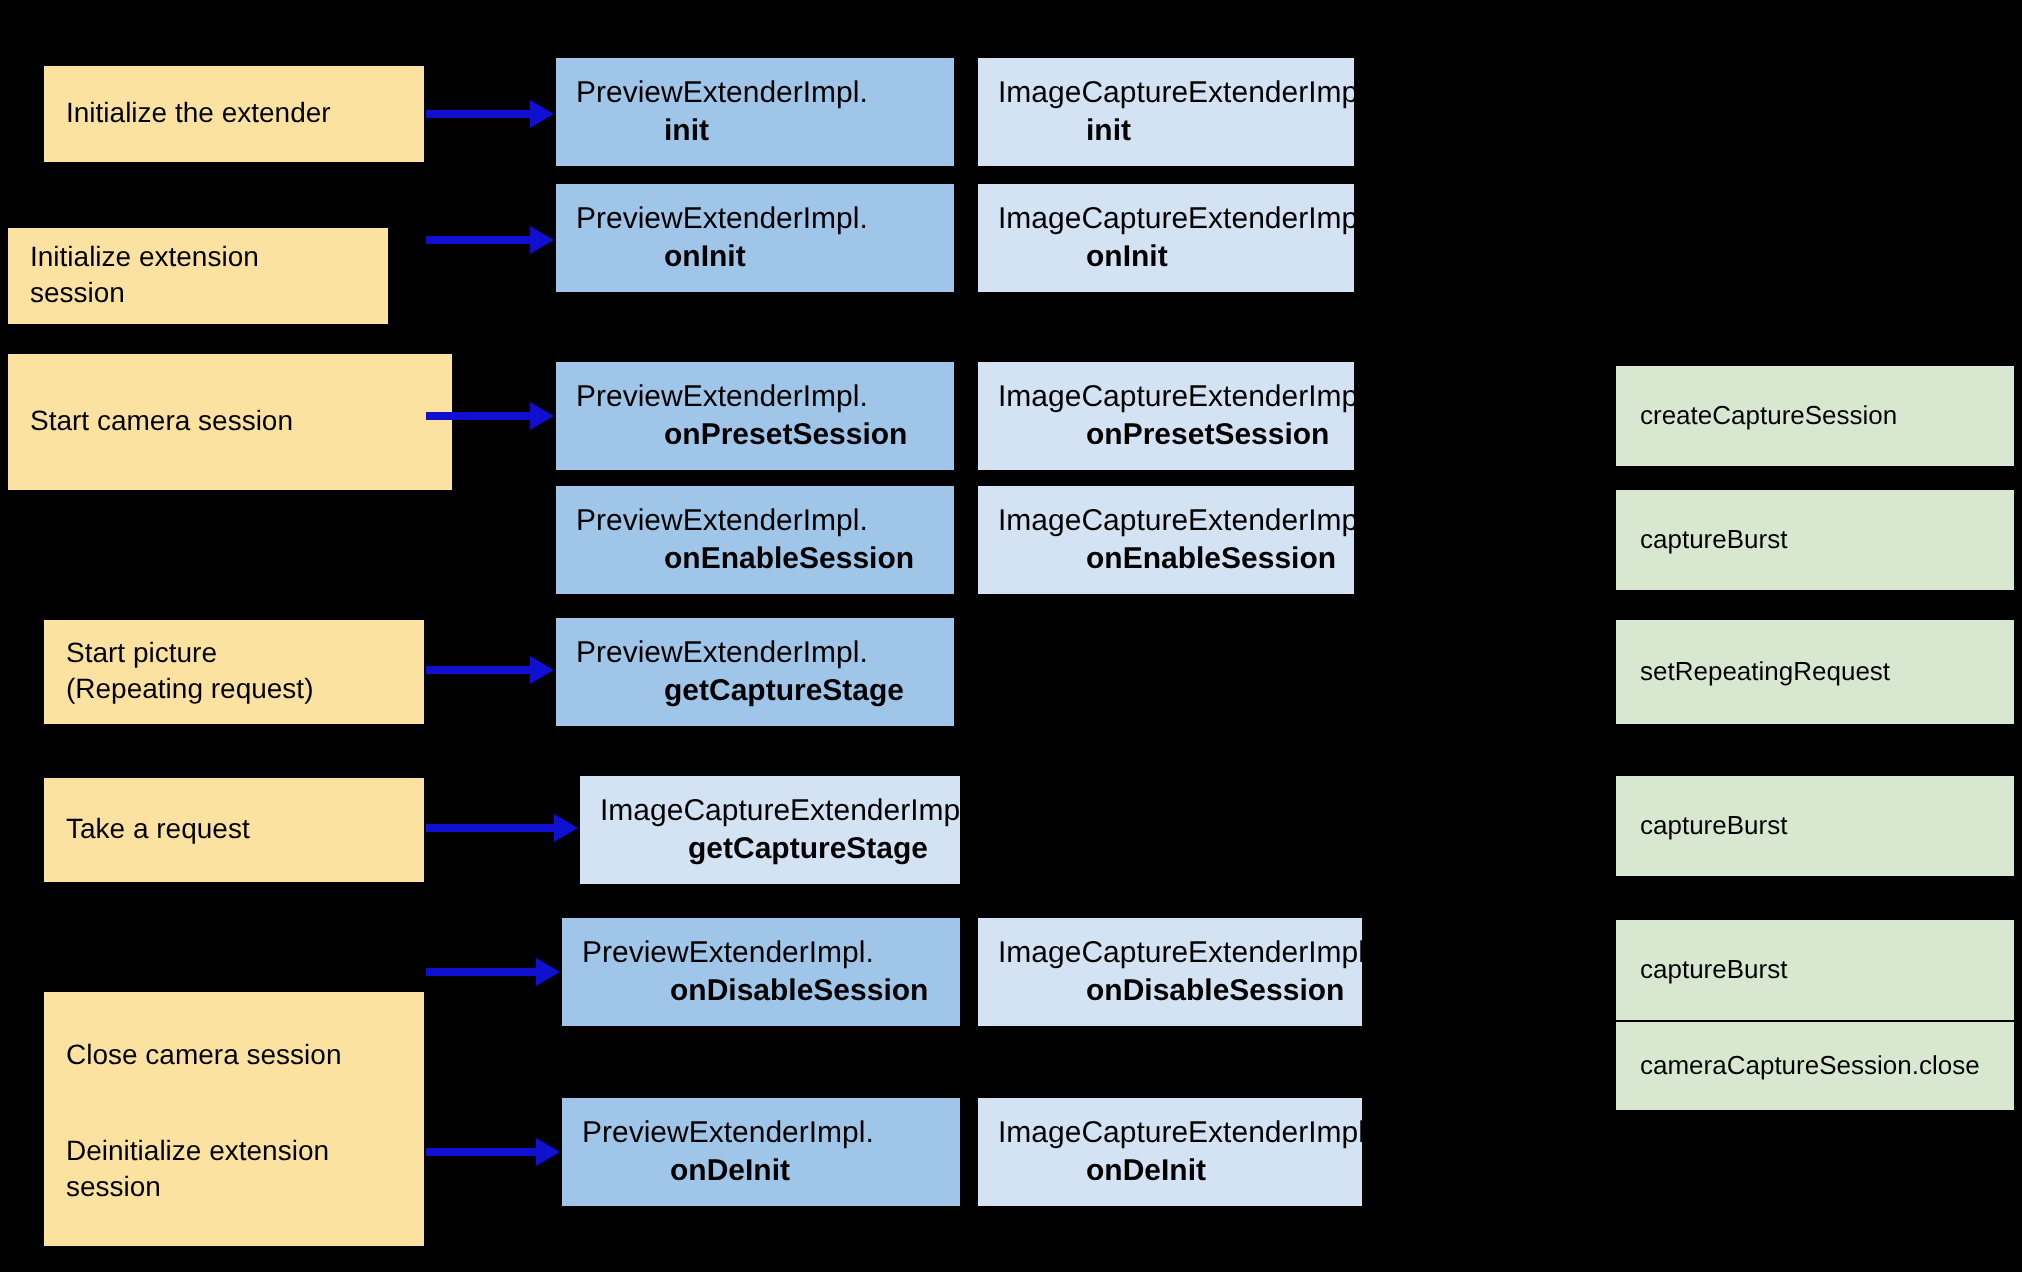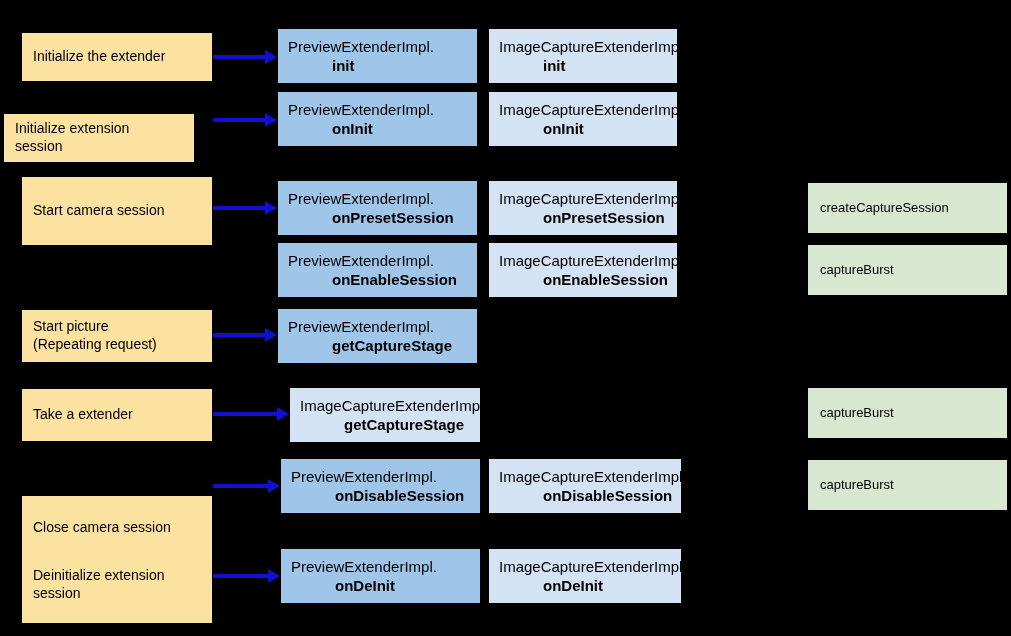"Start camera session" div.box { left: 22px -> 4px; width: 190px -> 222px }
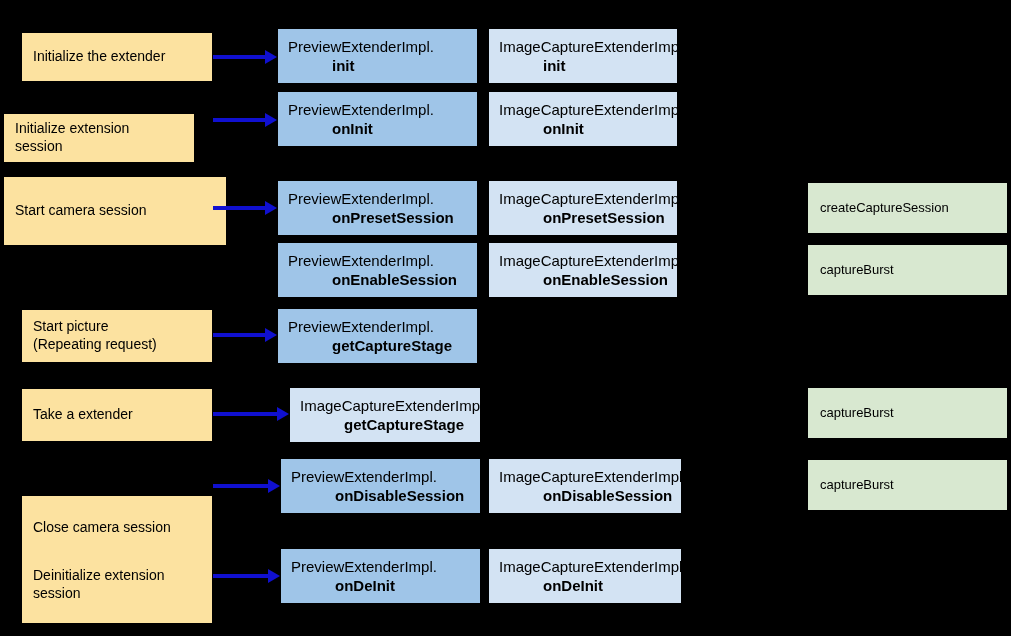"setRepeatingRequest" div.box { html: none -> <div>setRepeatingRequest</div> }
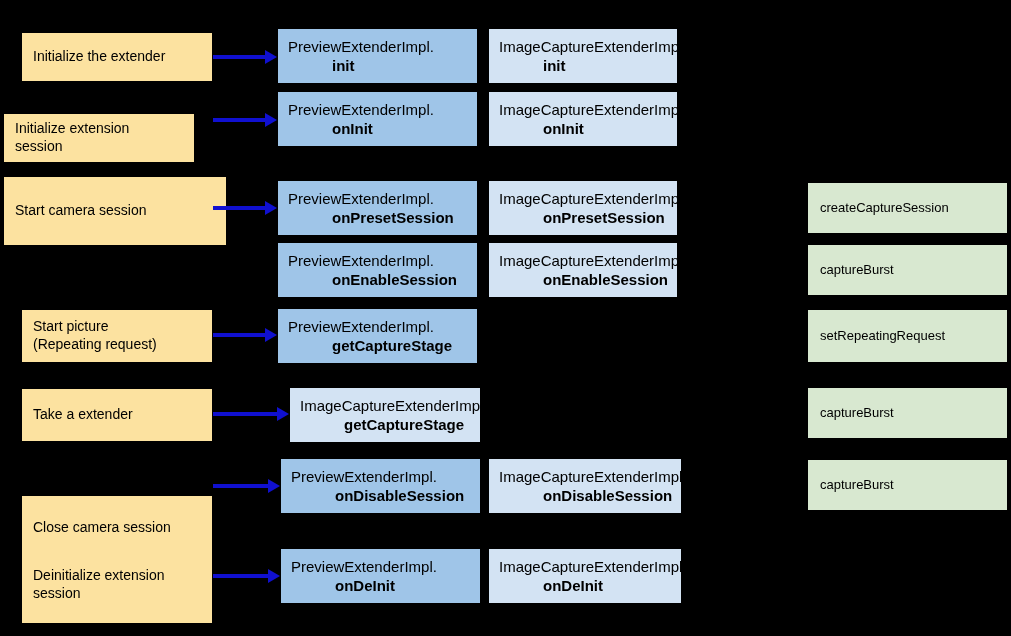"Take a extender" div.box { text: extender -> request }
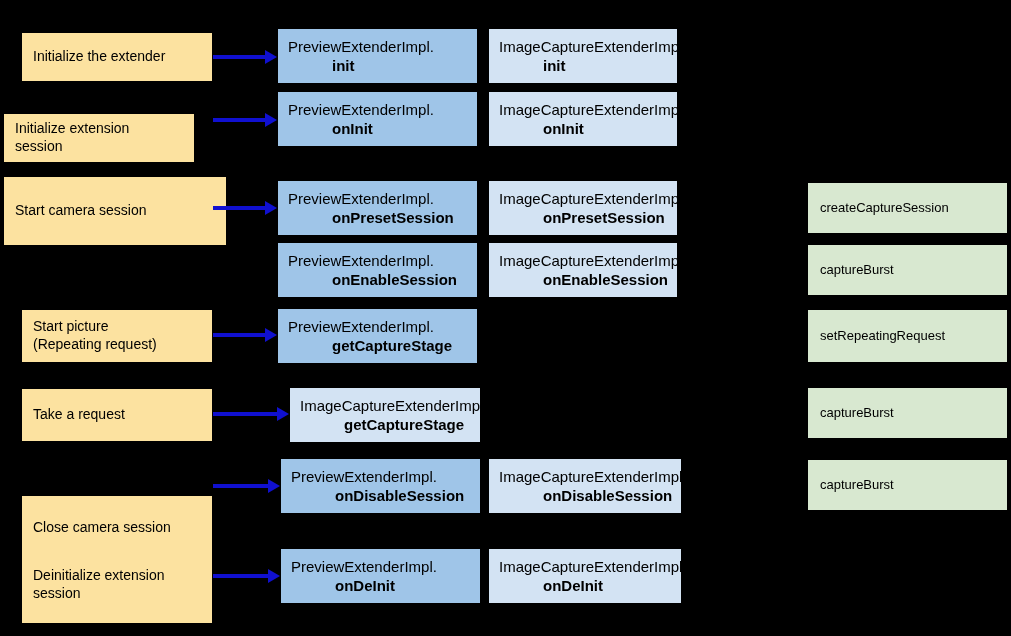"cameraCaptureSession.close" div.box { html: none -> <div>cameraCaptureSession.close</div> }
